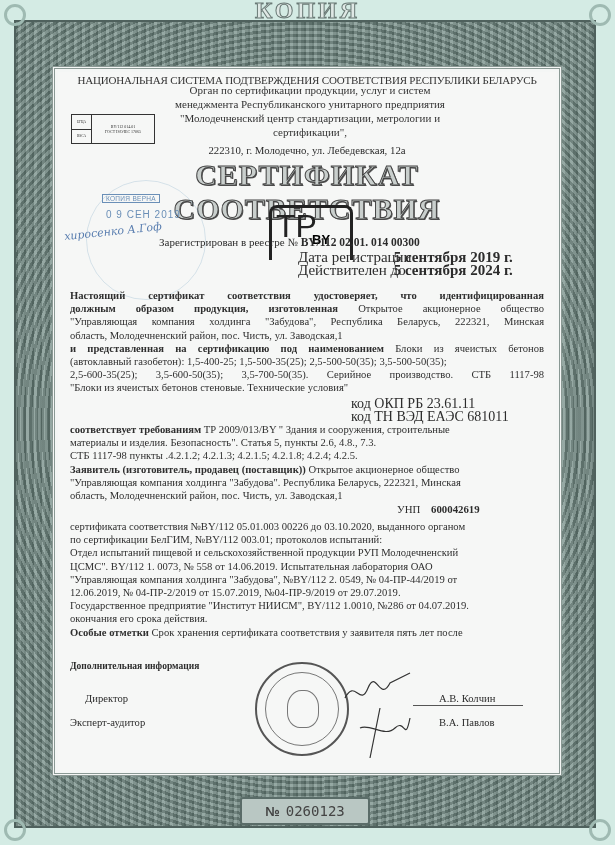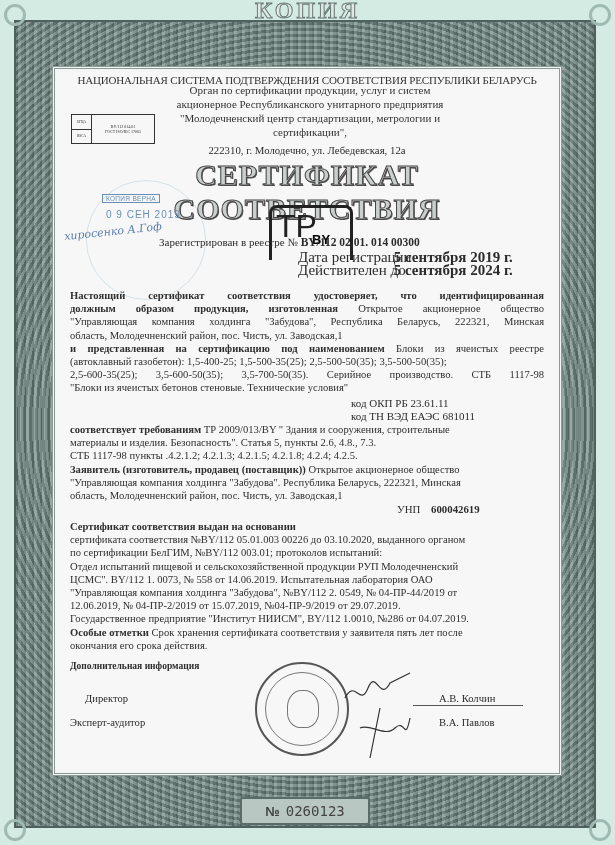"акционерное Республиканского унитарного" div.t { text: акционерное -> менеджмента }
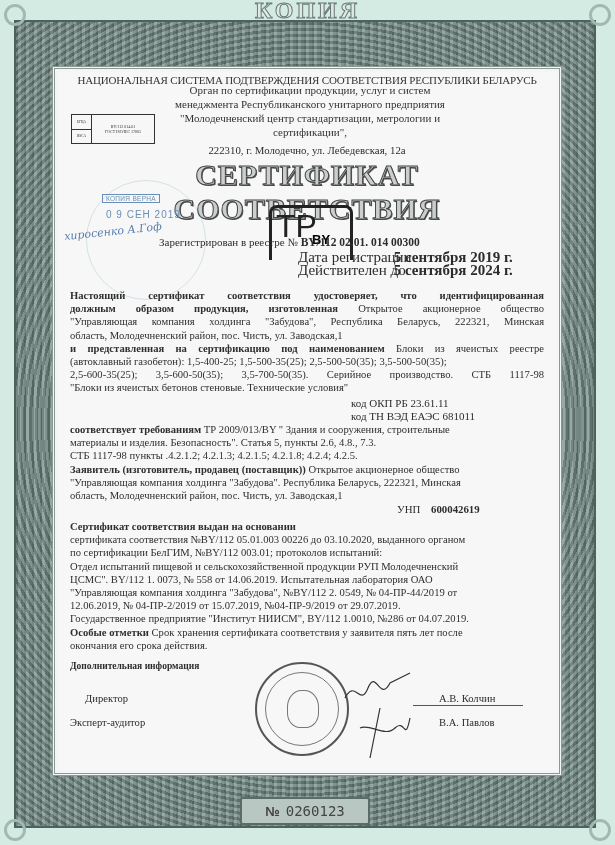"Блоки из ячеистых реестре" span { text: реестре -> бетонов }
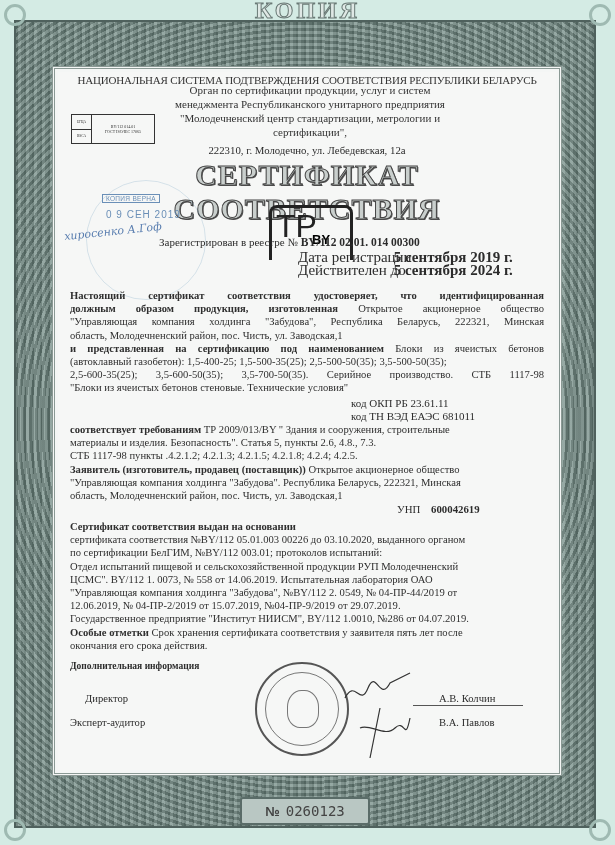"код ОКП РБ 23.61.11" .codes { font-size: 11px -> 14px }
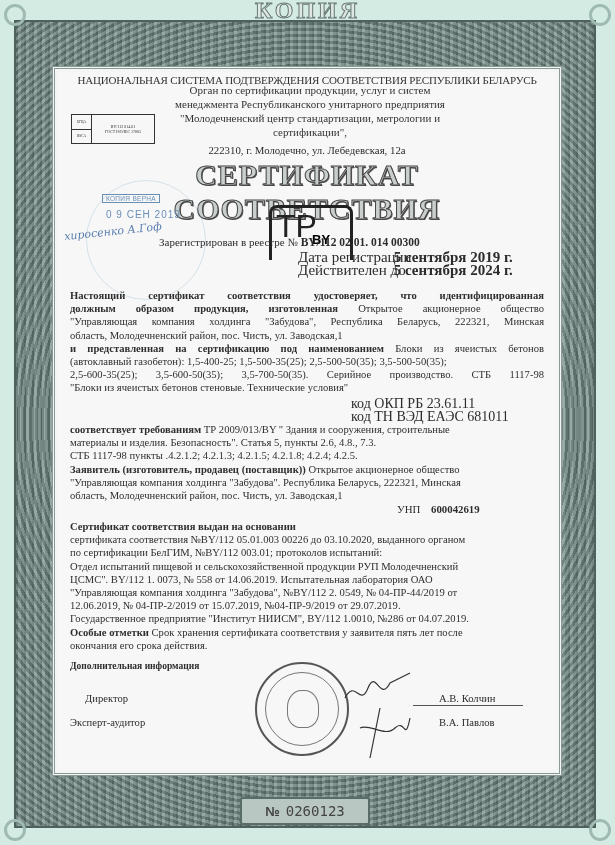"Сертификат соответствия выдан на" div.b { html: <div>Сертификат соответствия выдан на основании</div> -> none }
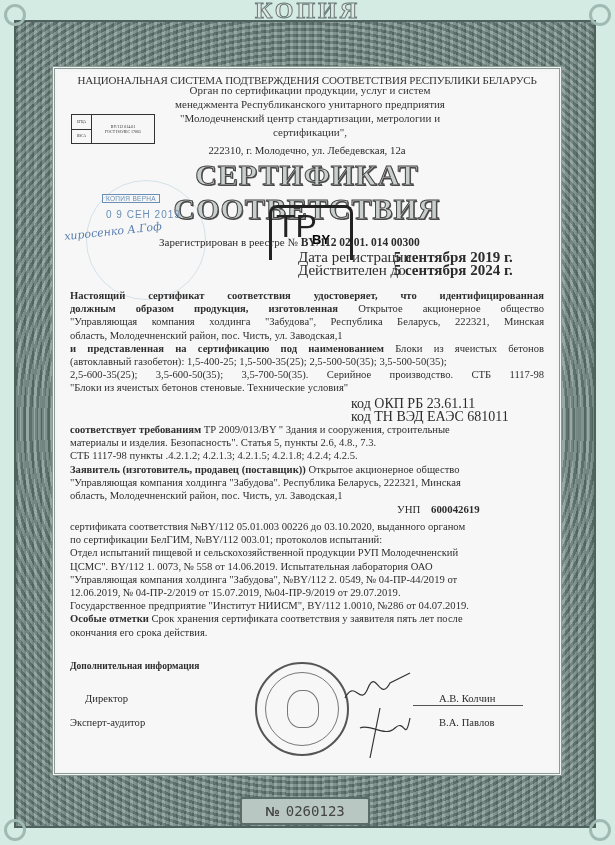"Особые отметки Срок хранения сертификата" div { order: before "окончания его срока действия." -> after "окончания его срока действия." }
